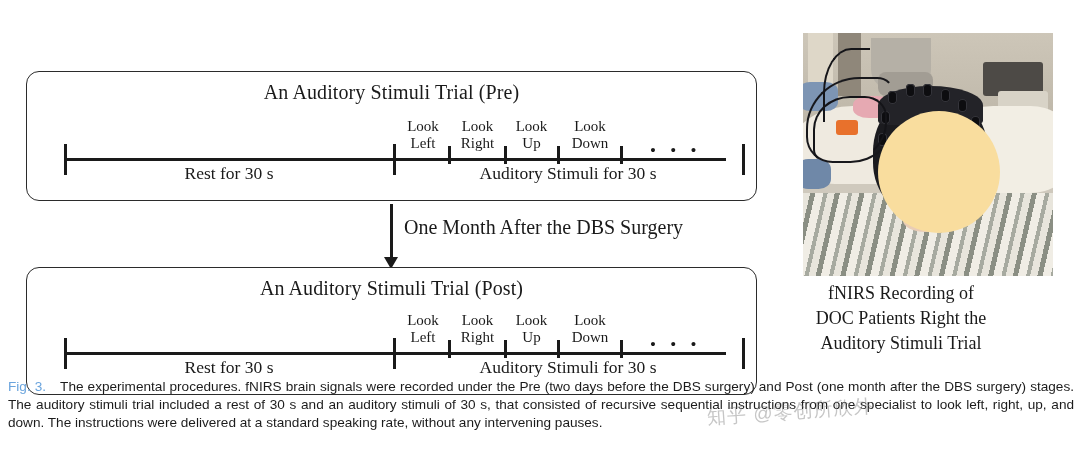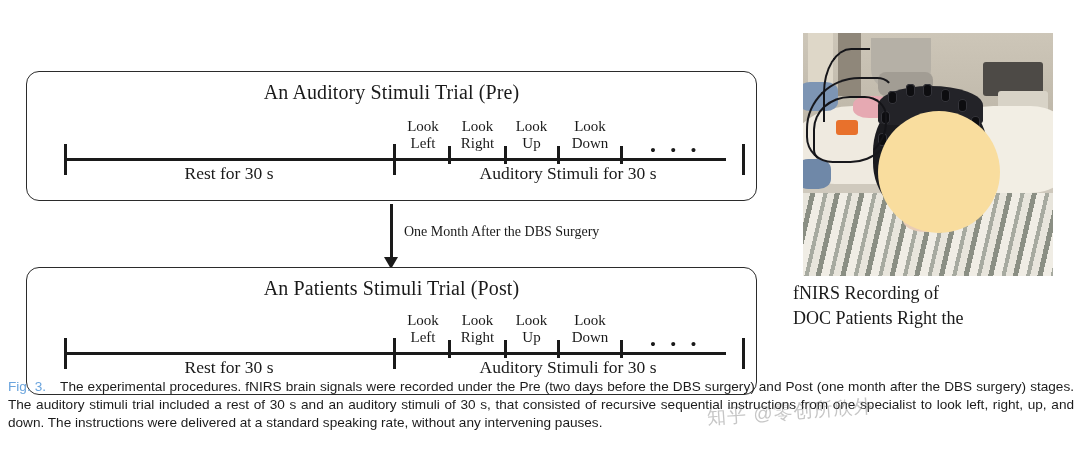"One Month After the DBS" #connector-label { font-size: 14px -> 20px; top: 24px -> 16px }
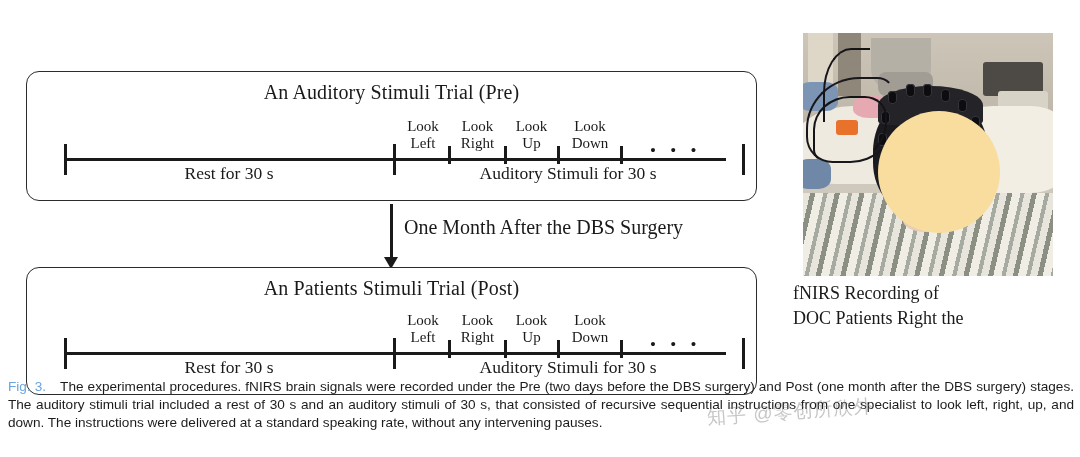"An Patients Stimuli Trial (Post)" div.trial-title { text: Patients -> Auditory }
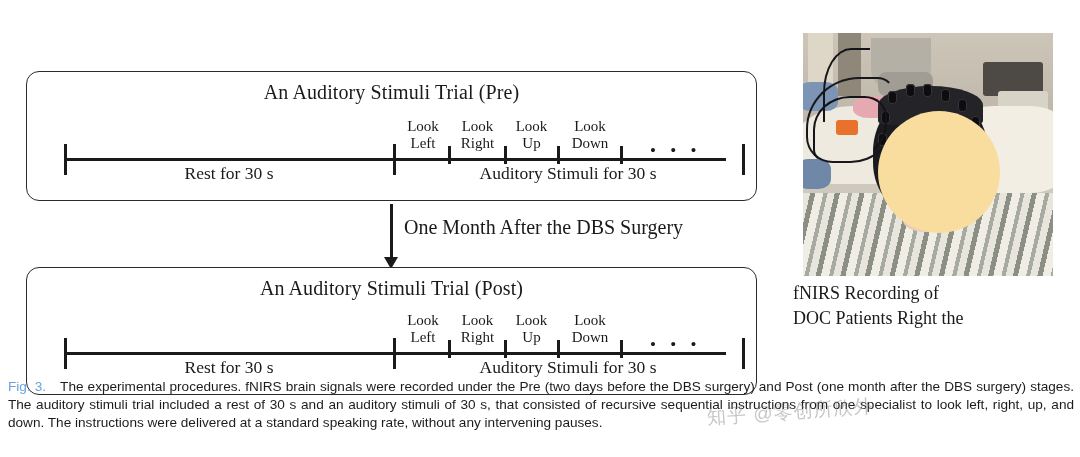"fNIRS Recording of" #photo-caption { left: 793px -> 765px; text-align: left -> center }
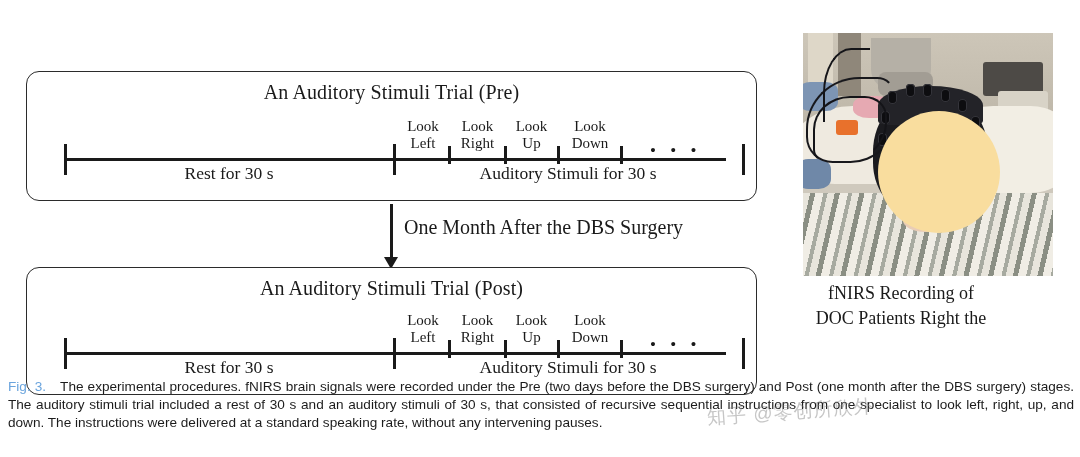"Auditory Stimuli Trial" div { html: none -> <div>Auditory Stimuli Trial</div> }
